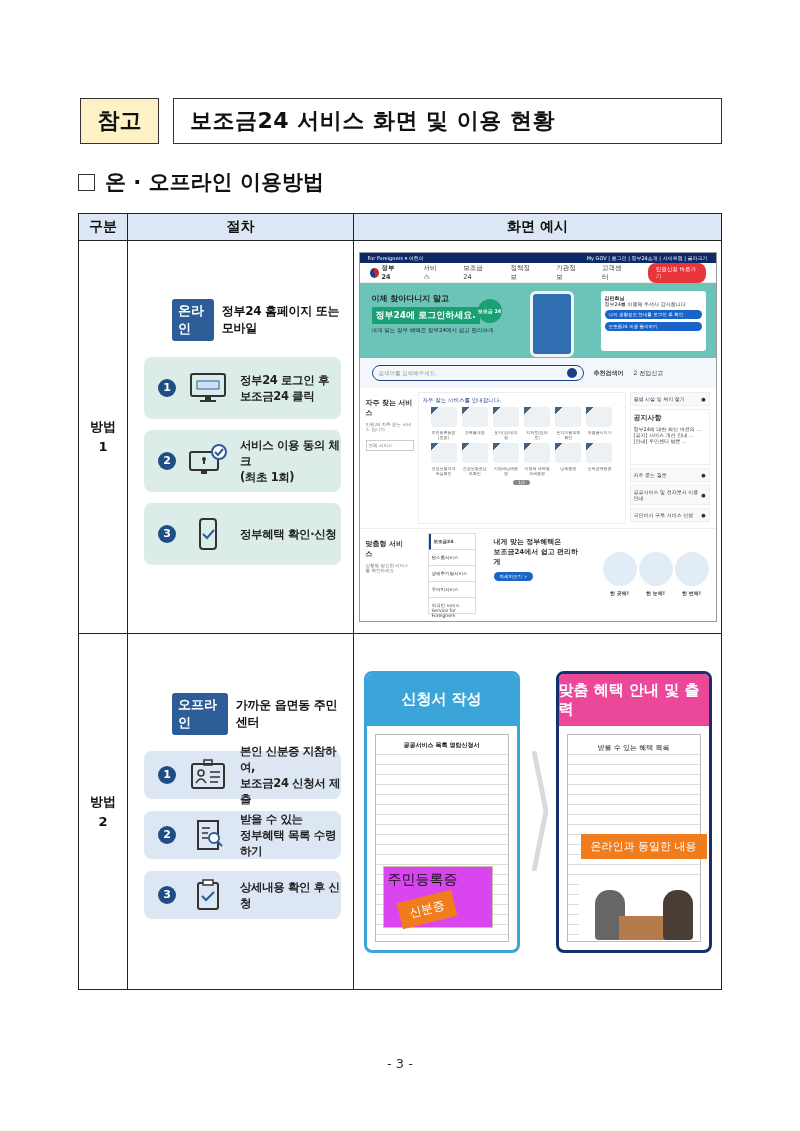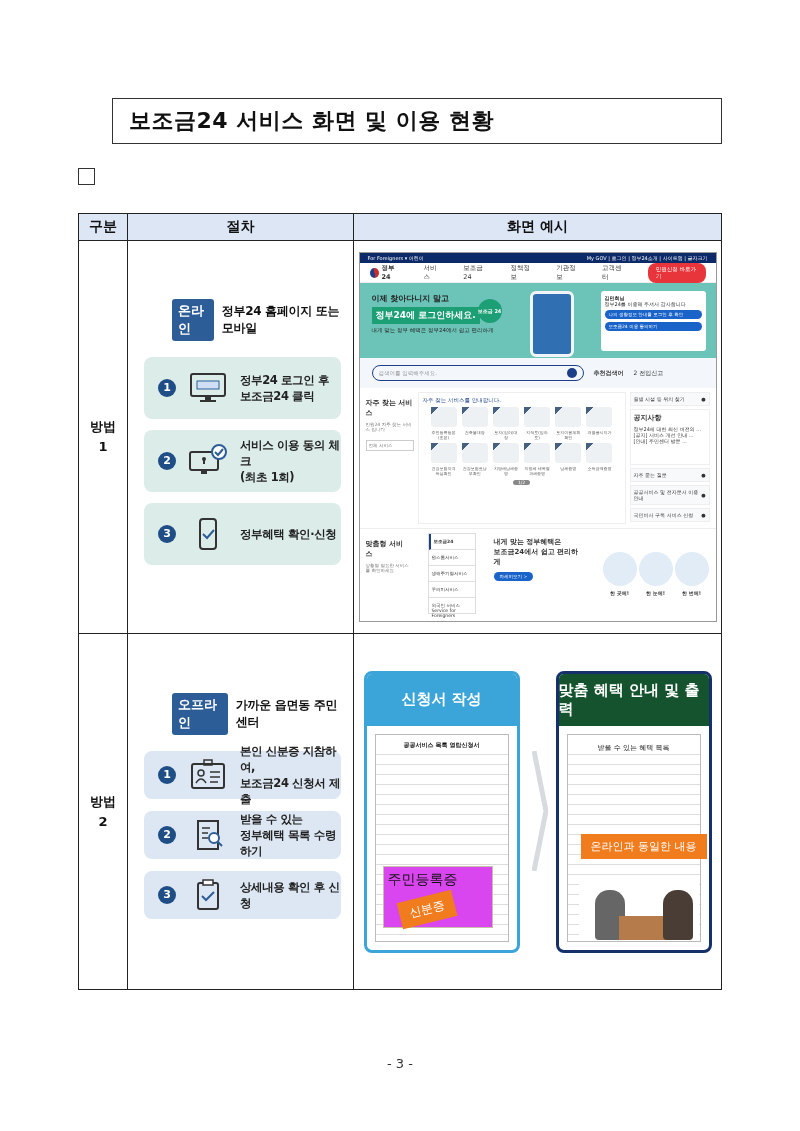"참고" div.ref-badge { html: none -> <div>참고</div> }
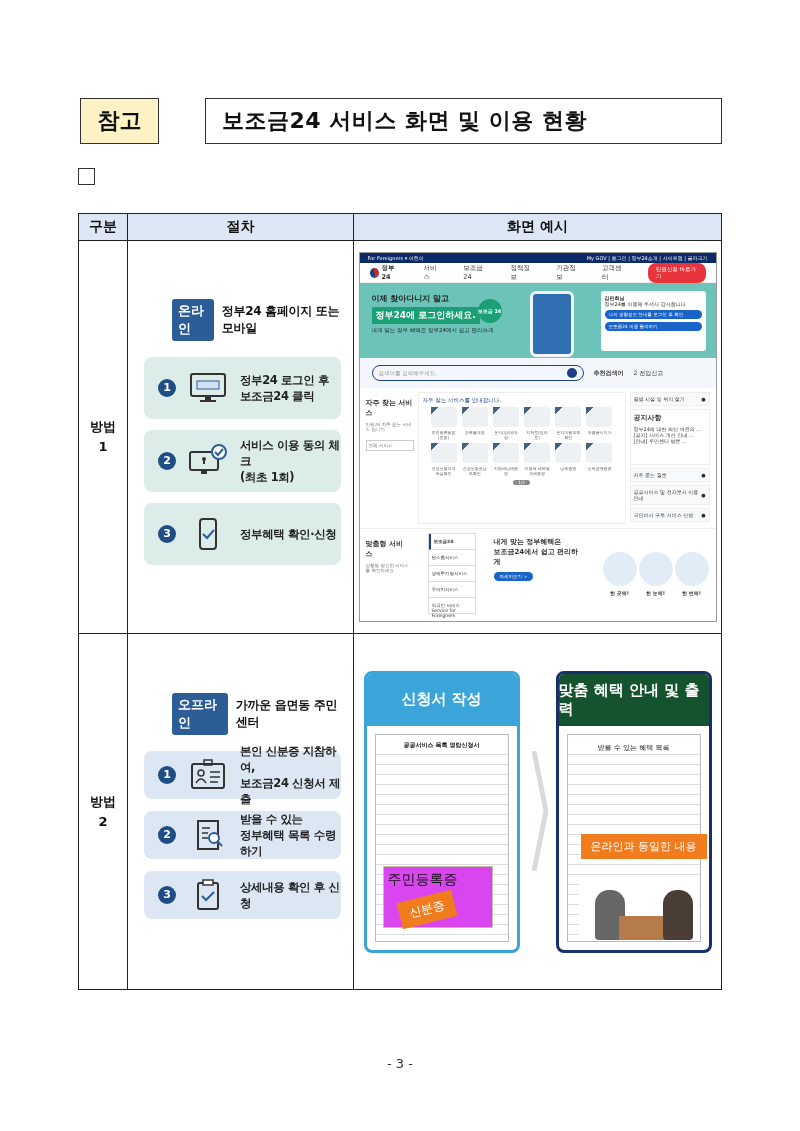"보조금24 서비스 화면 및 이용" .title-box { margin-left: 32px -> none }
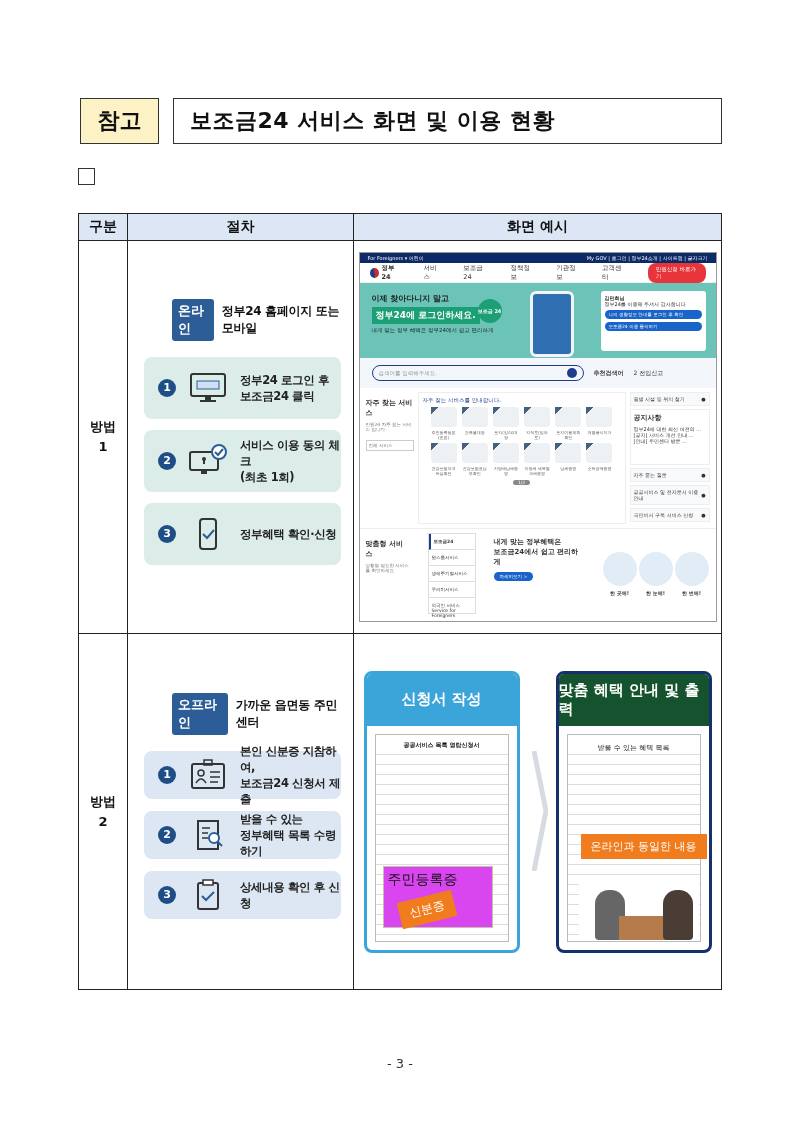"온 · 오프라인 이용방법" span { html: none -> <span>온 · 오프라인 이용방법</span> }
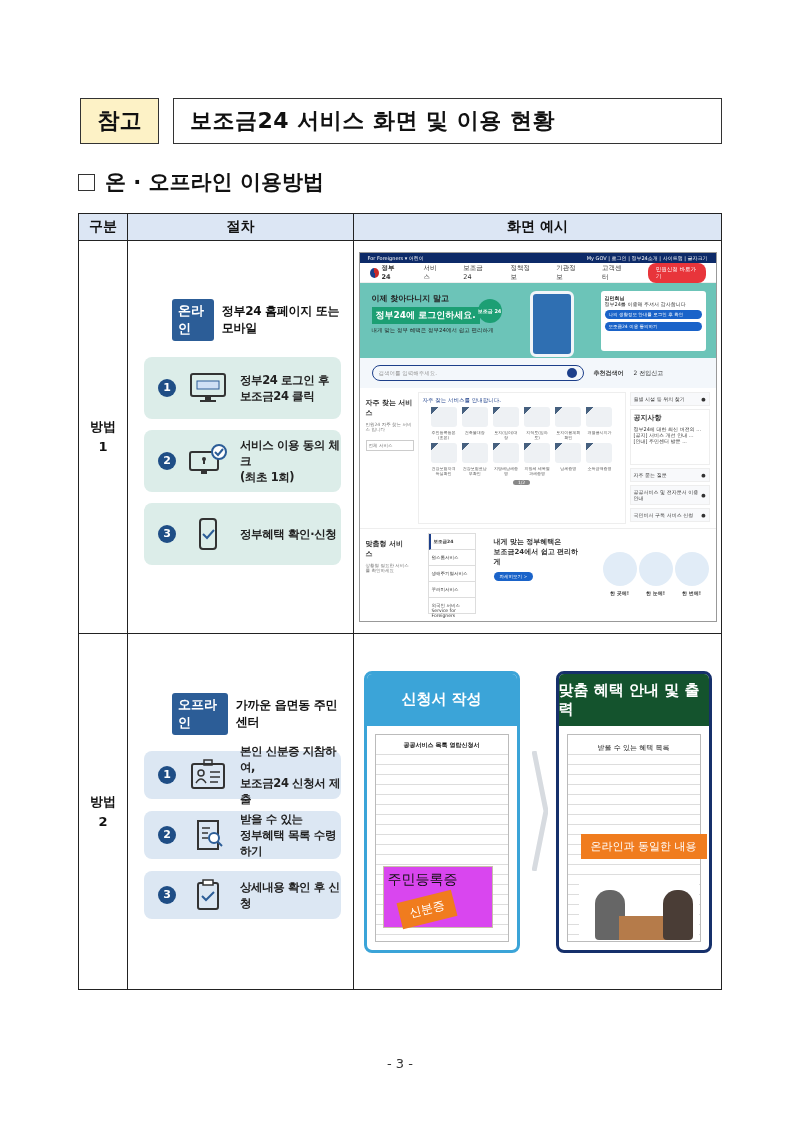"맞춤 혜택 안내 및 출력" .card.c2 .ch { background: #14532d -> #ec4899 }
